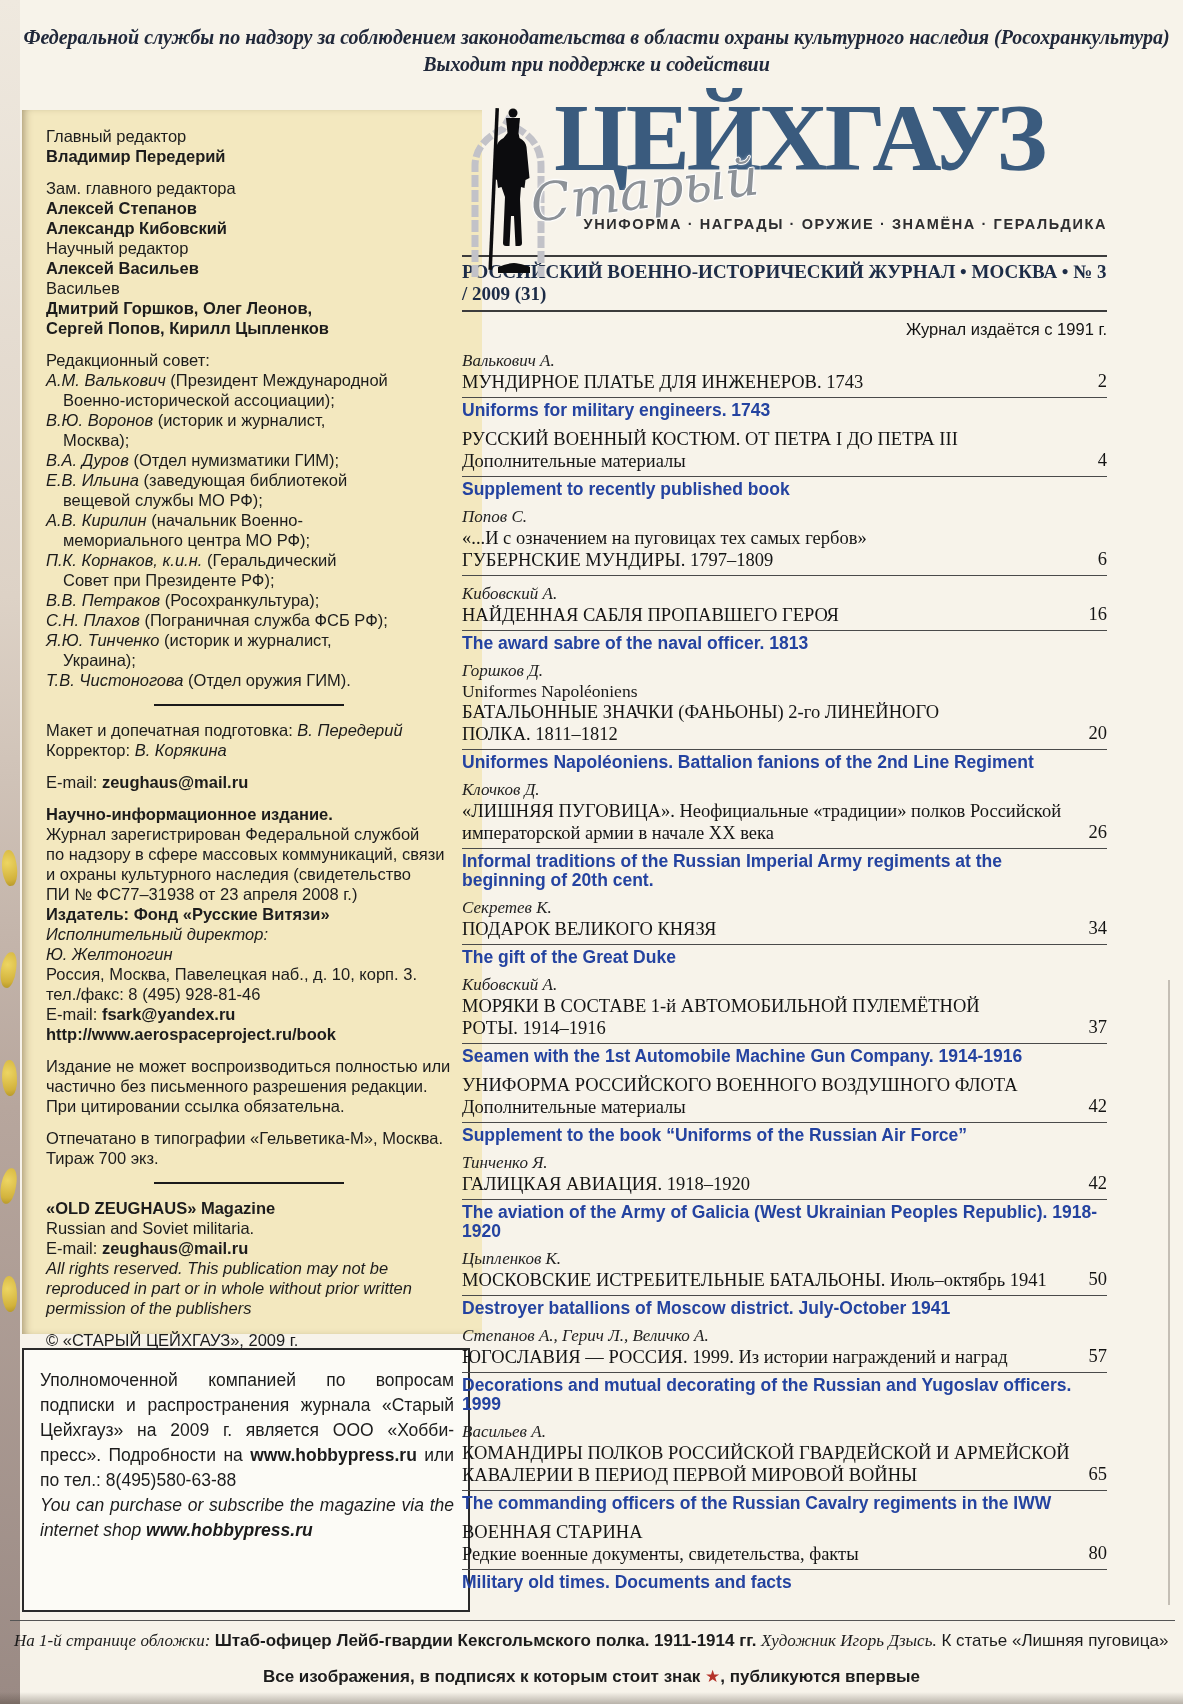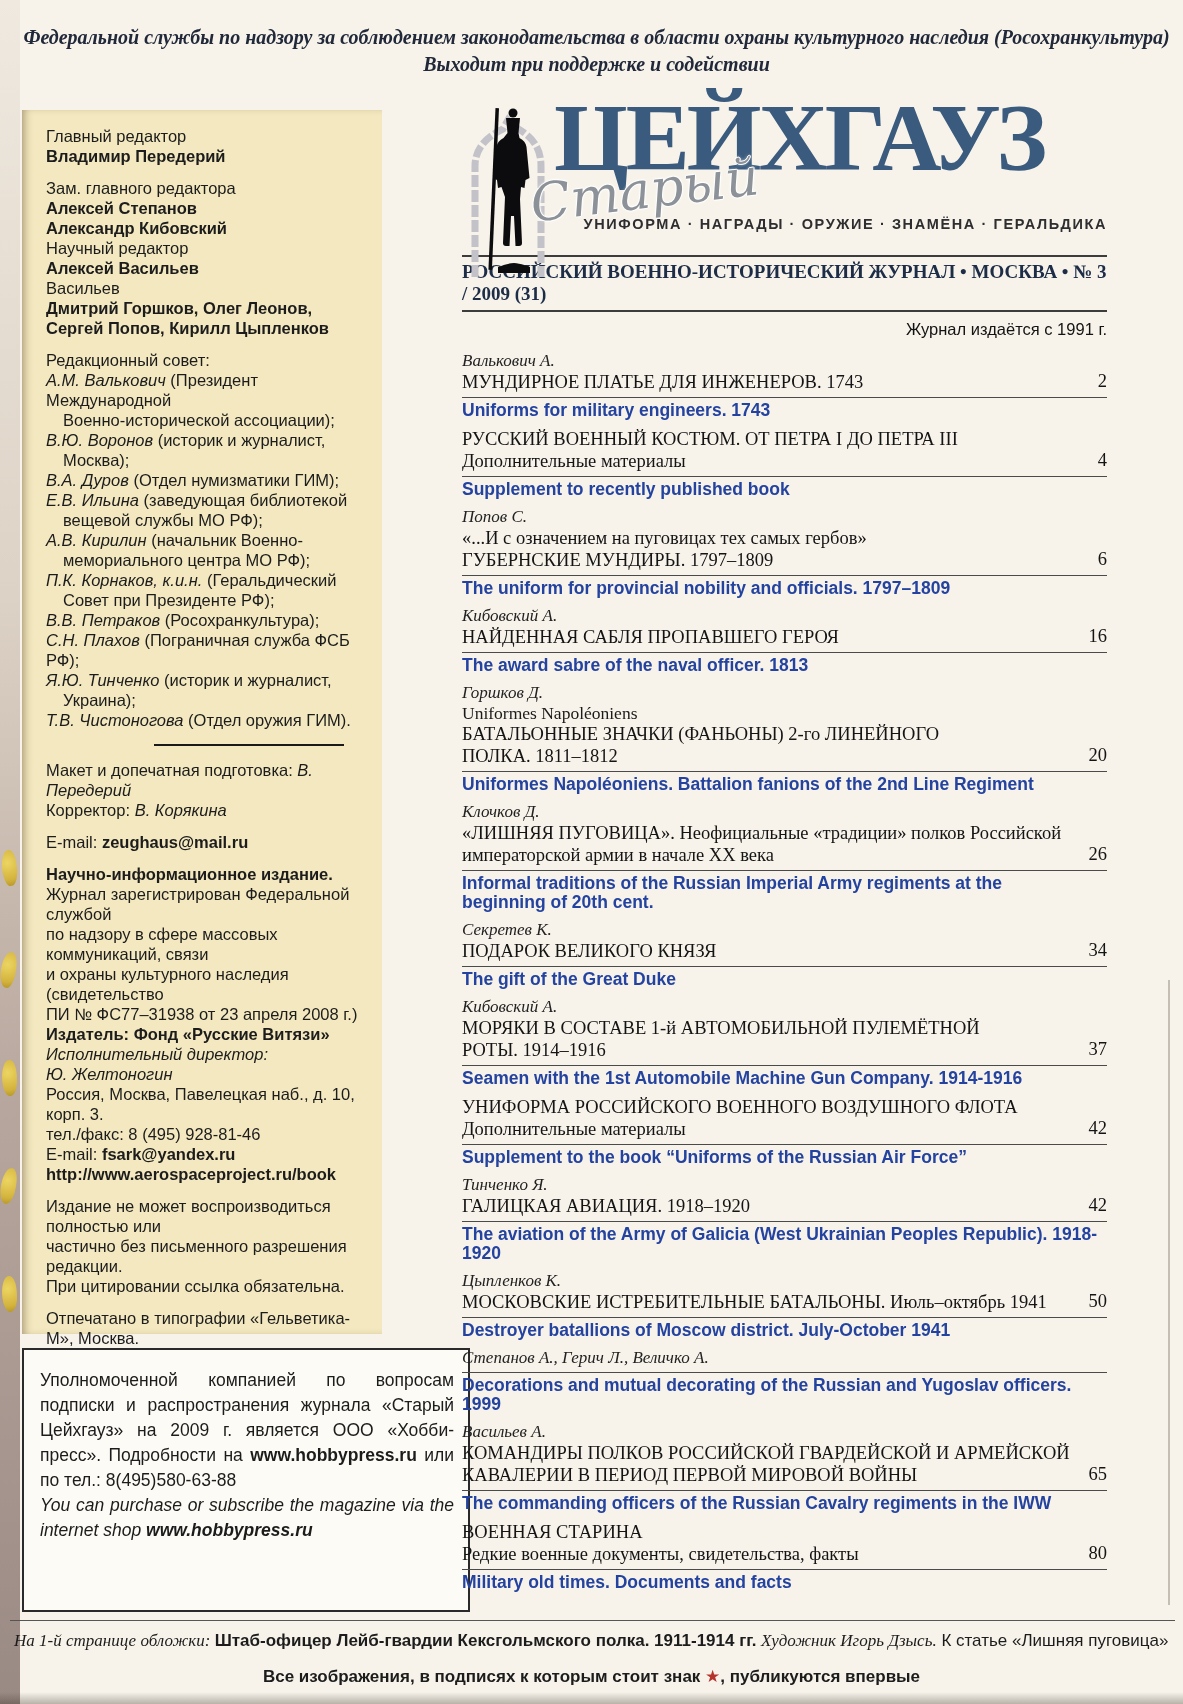"Главный редактор" .sidebar { width: 360px -> 460px }
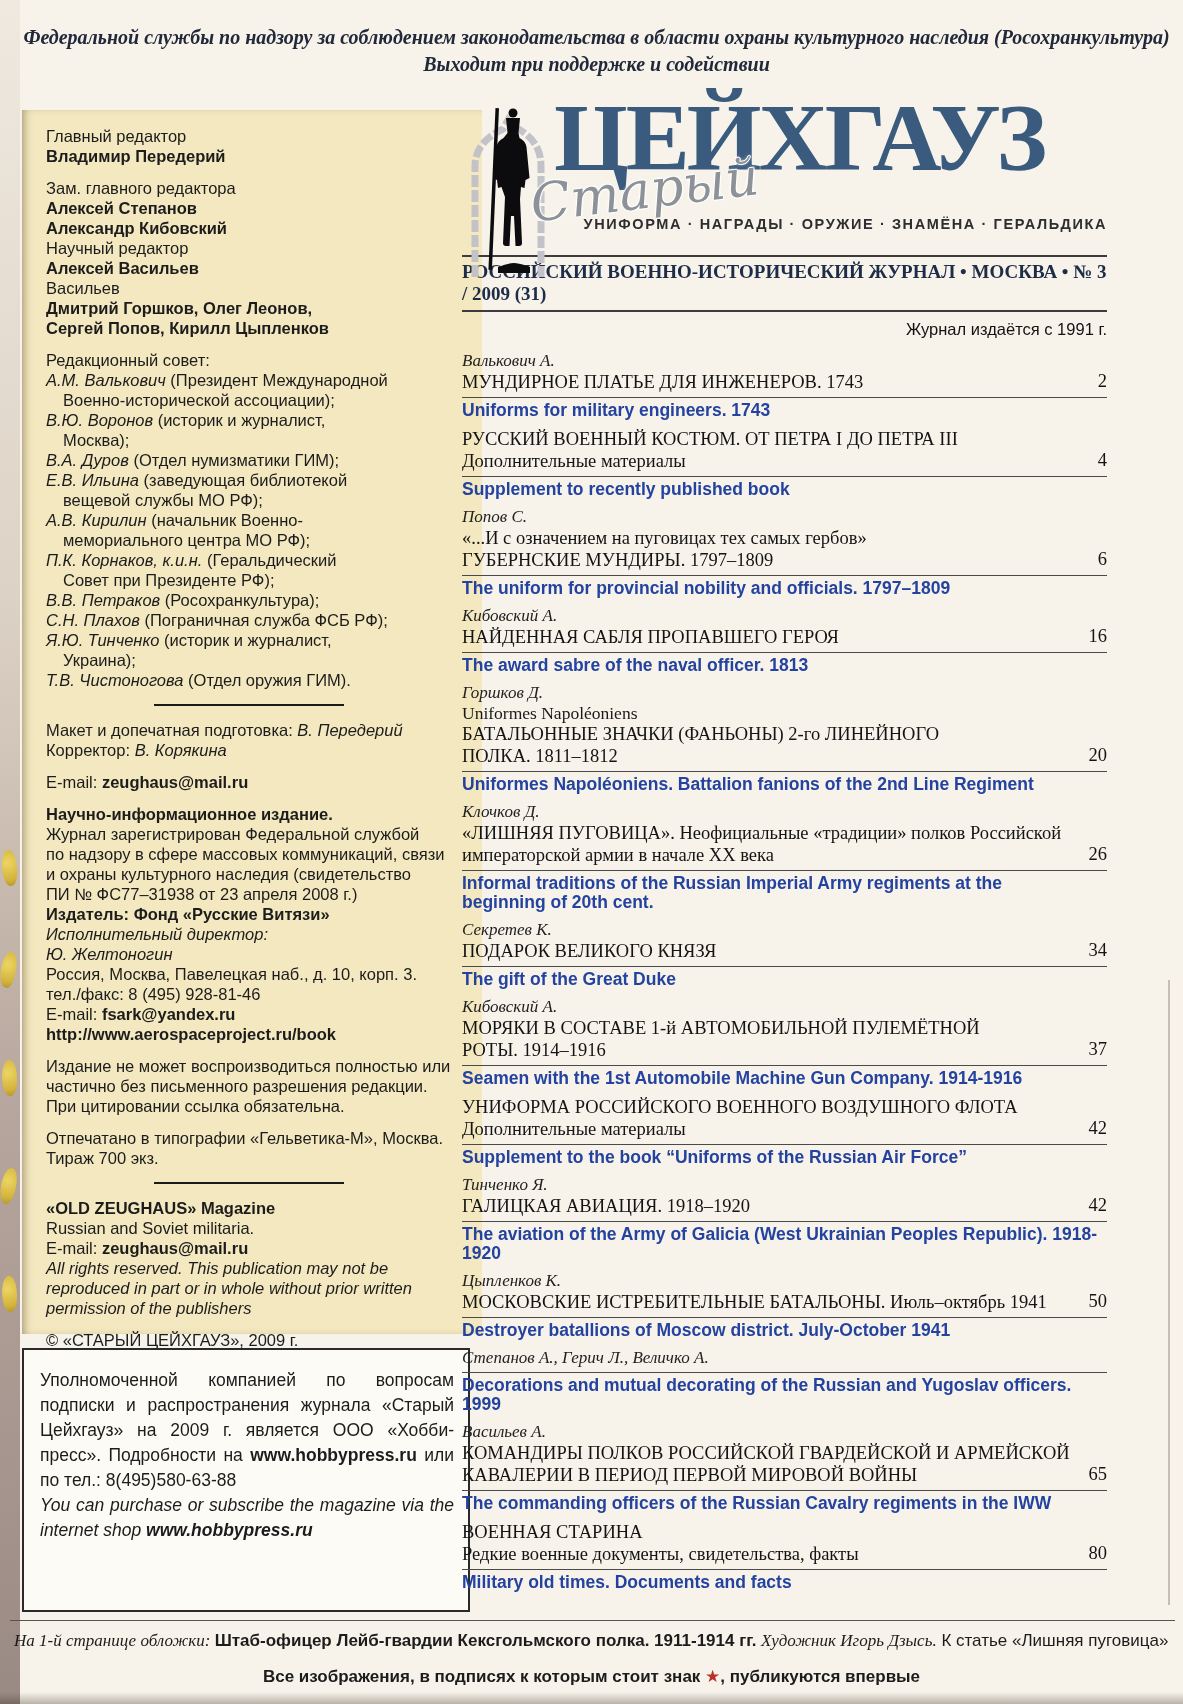"The uniform for provincial nobility" div.toc-en { html: <div>The uniform for provincial nobility and officials. 1797–1809</div> -> none }
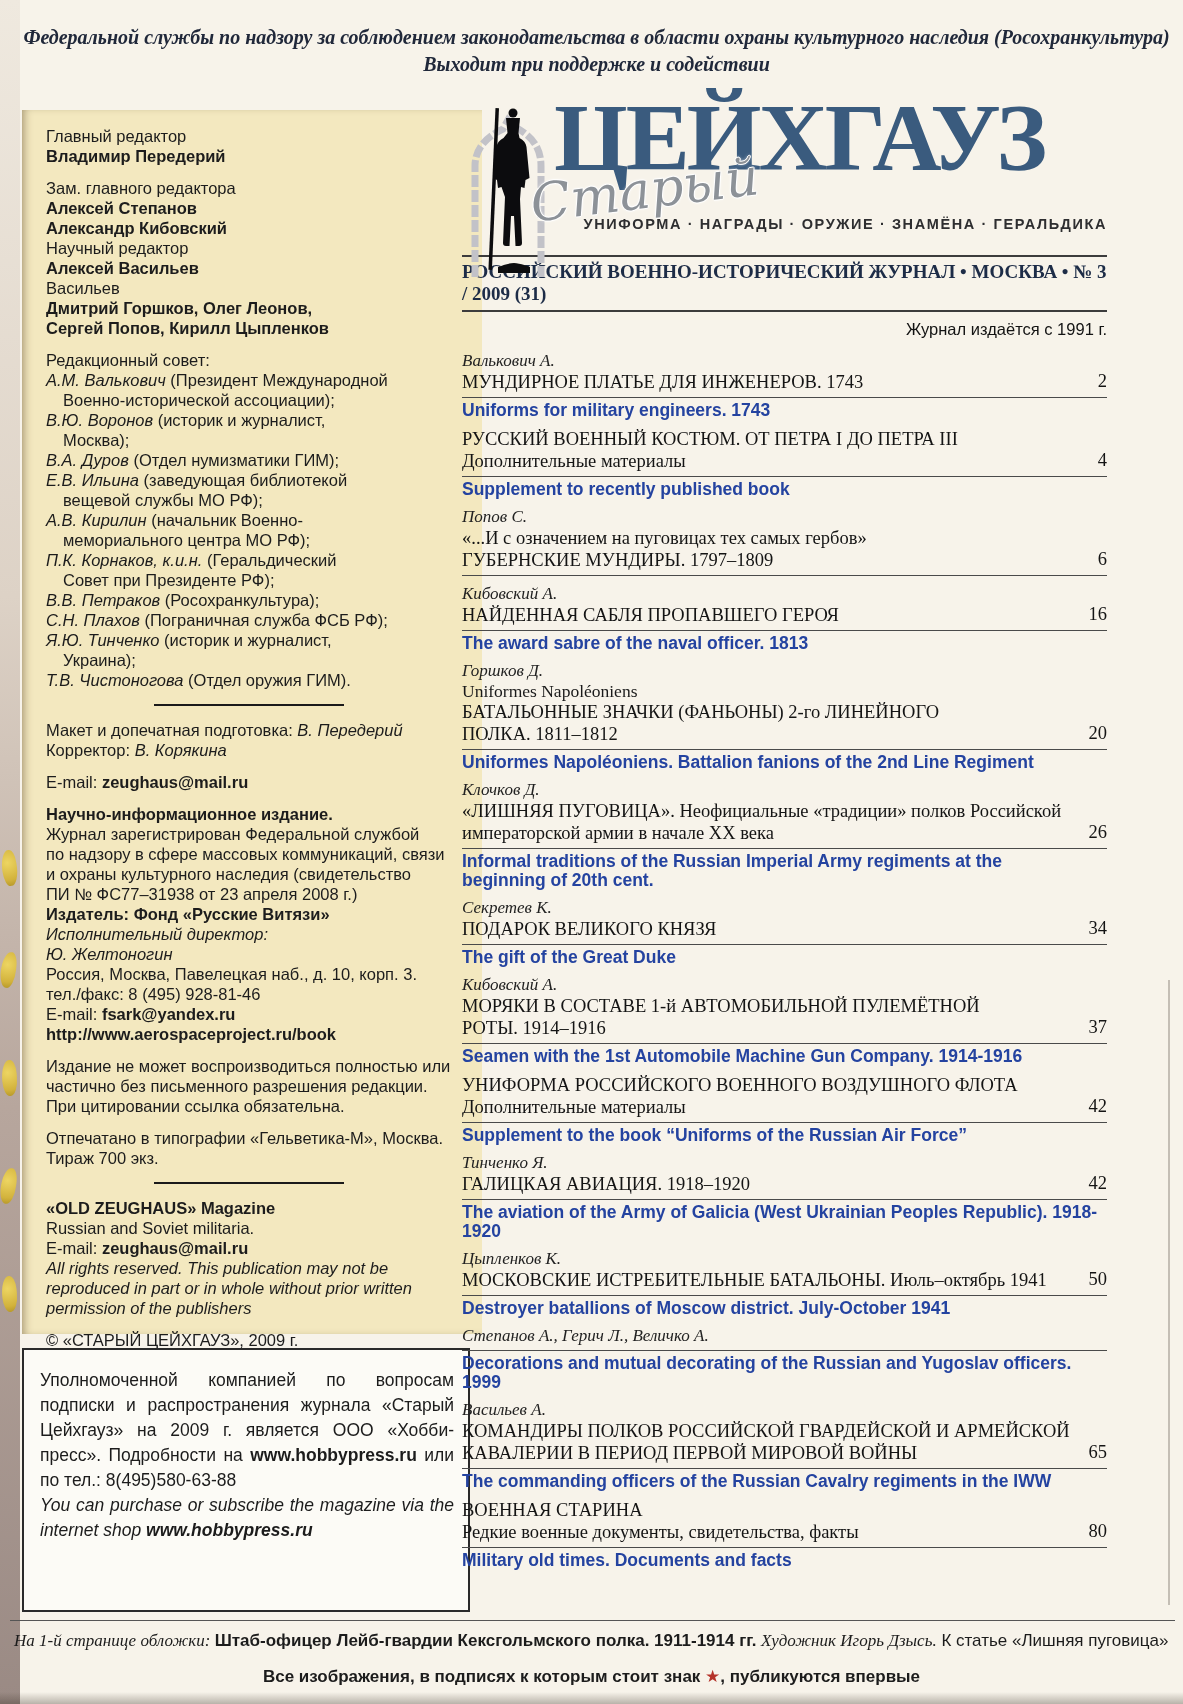"ЮГОСЛАВИЯ — РОССИЯ. 1999. Из" div.toc-line { html: none -> <div> <span>ЮГОСЛАВИЯ — РОССИЯ. 1999. Из истории награждений и наград</span> <span>57</span> </div> }
